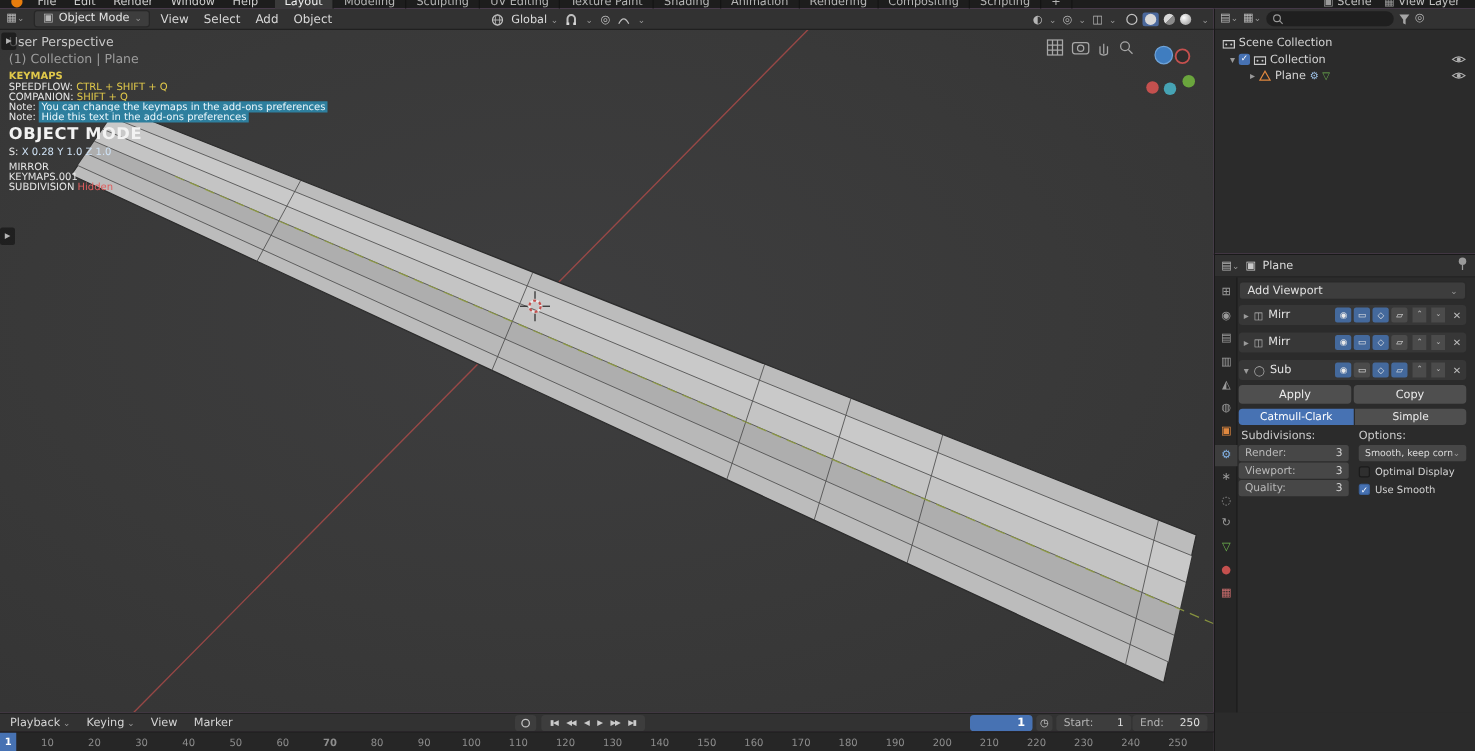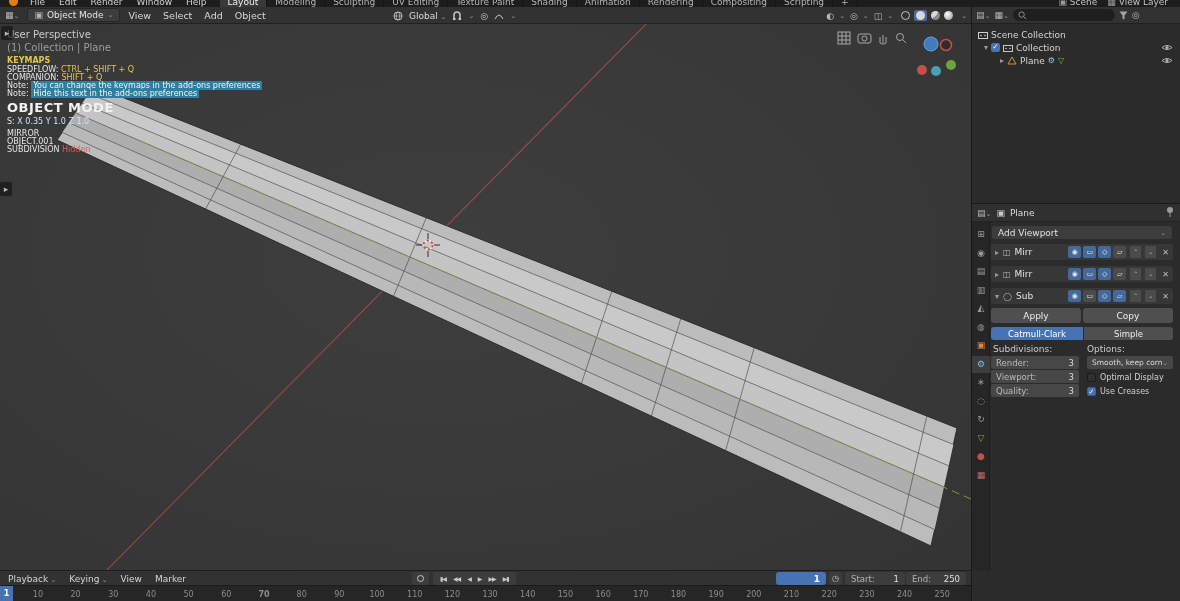"X 0.35" span.ov-val { text: 0.35 -> 0.28 }
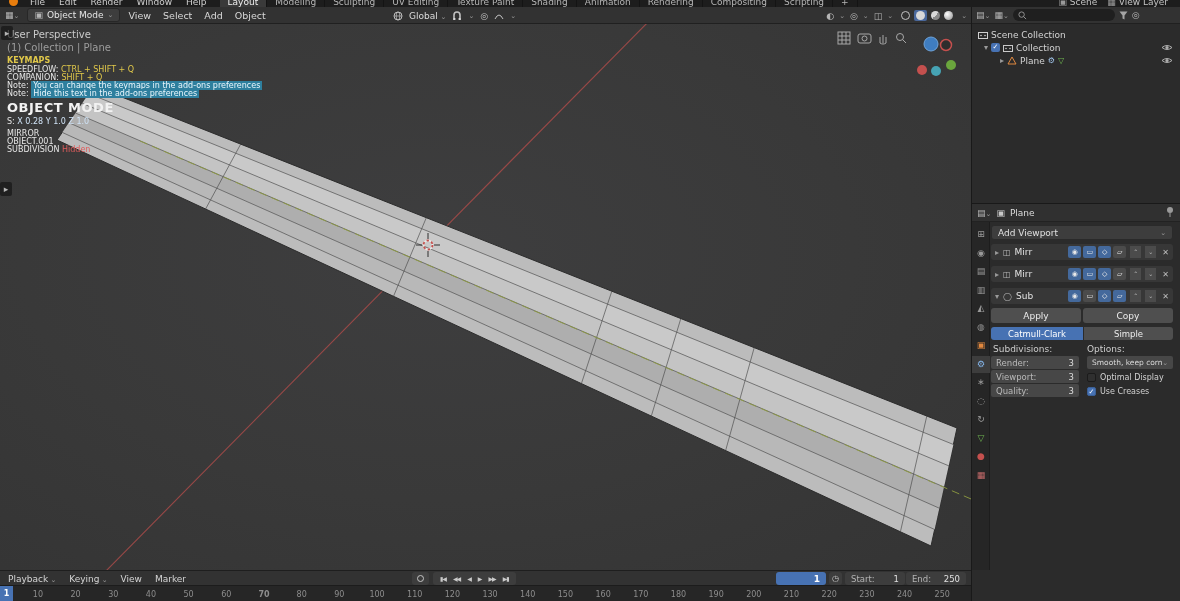"OBJECT.001" div.ovl { text: OBJECT.001 -> KEYMAPS.001 }
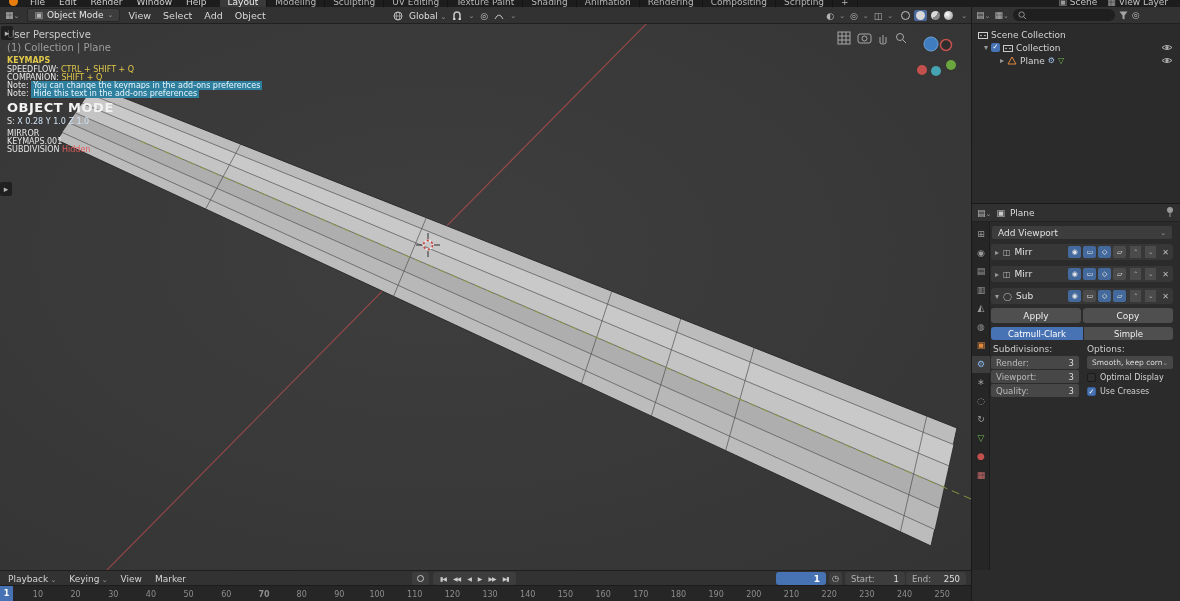"Use Creases" span { text: Creases -> Smooth }
